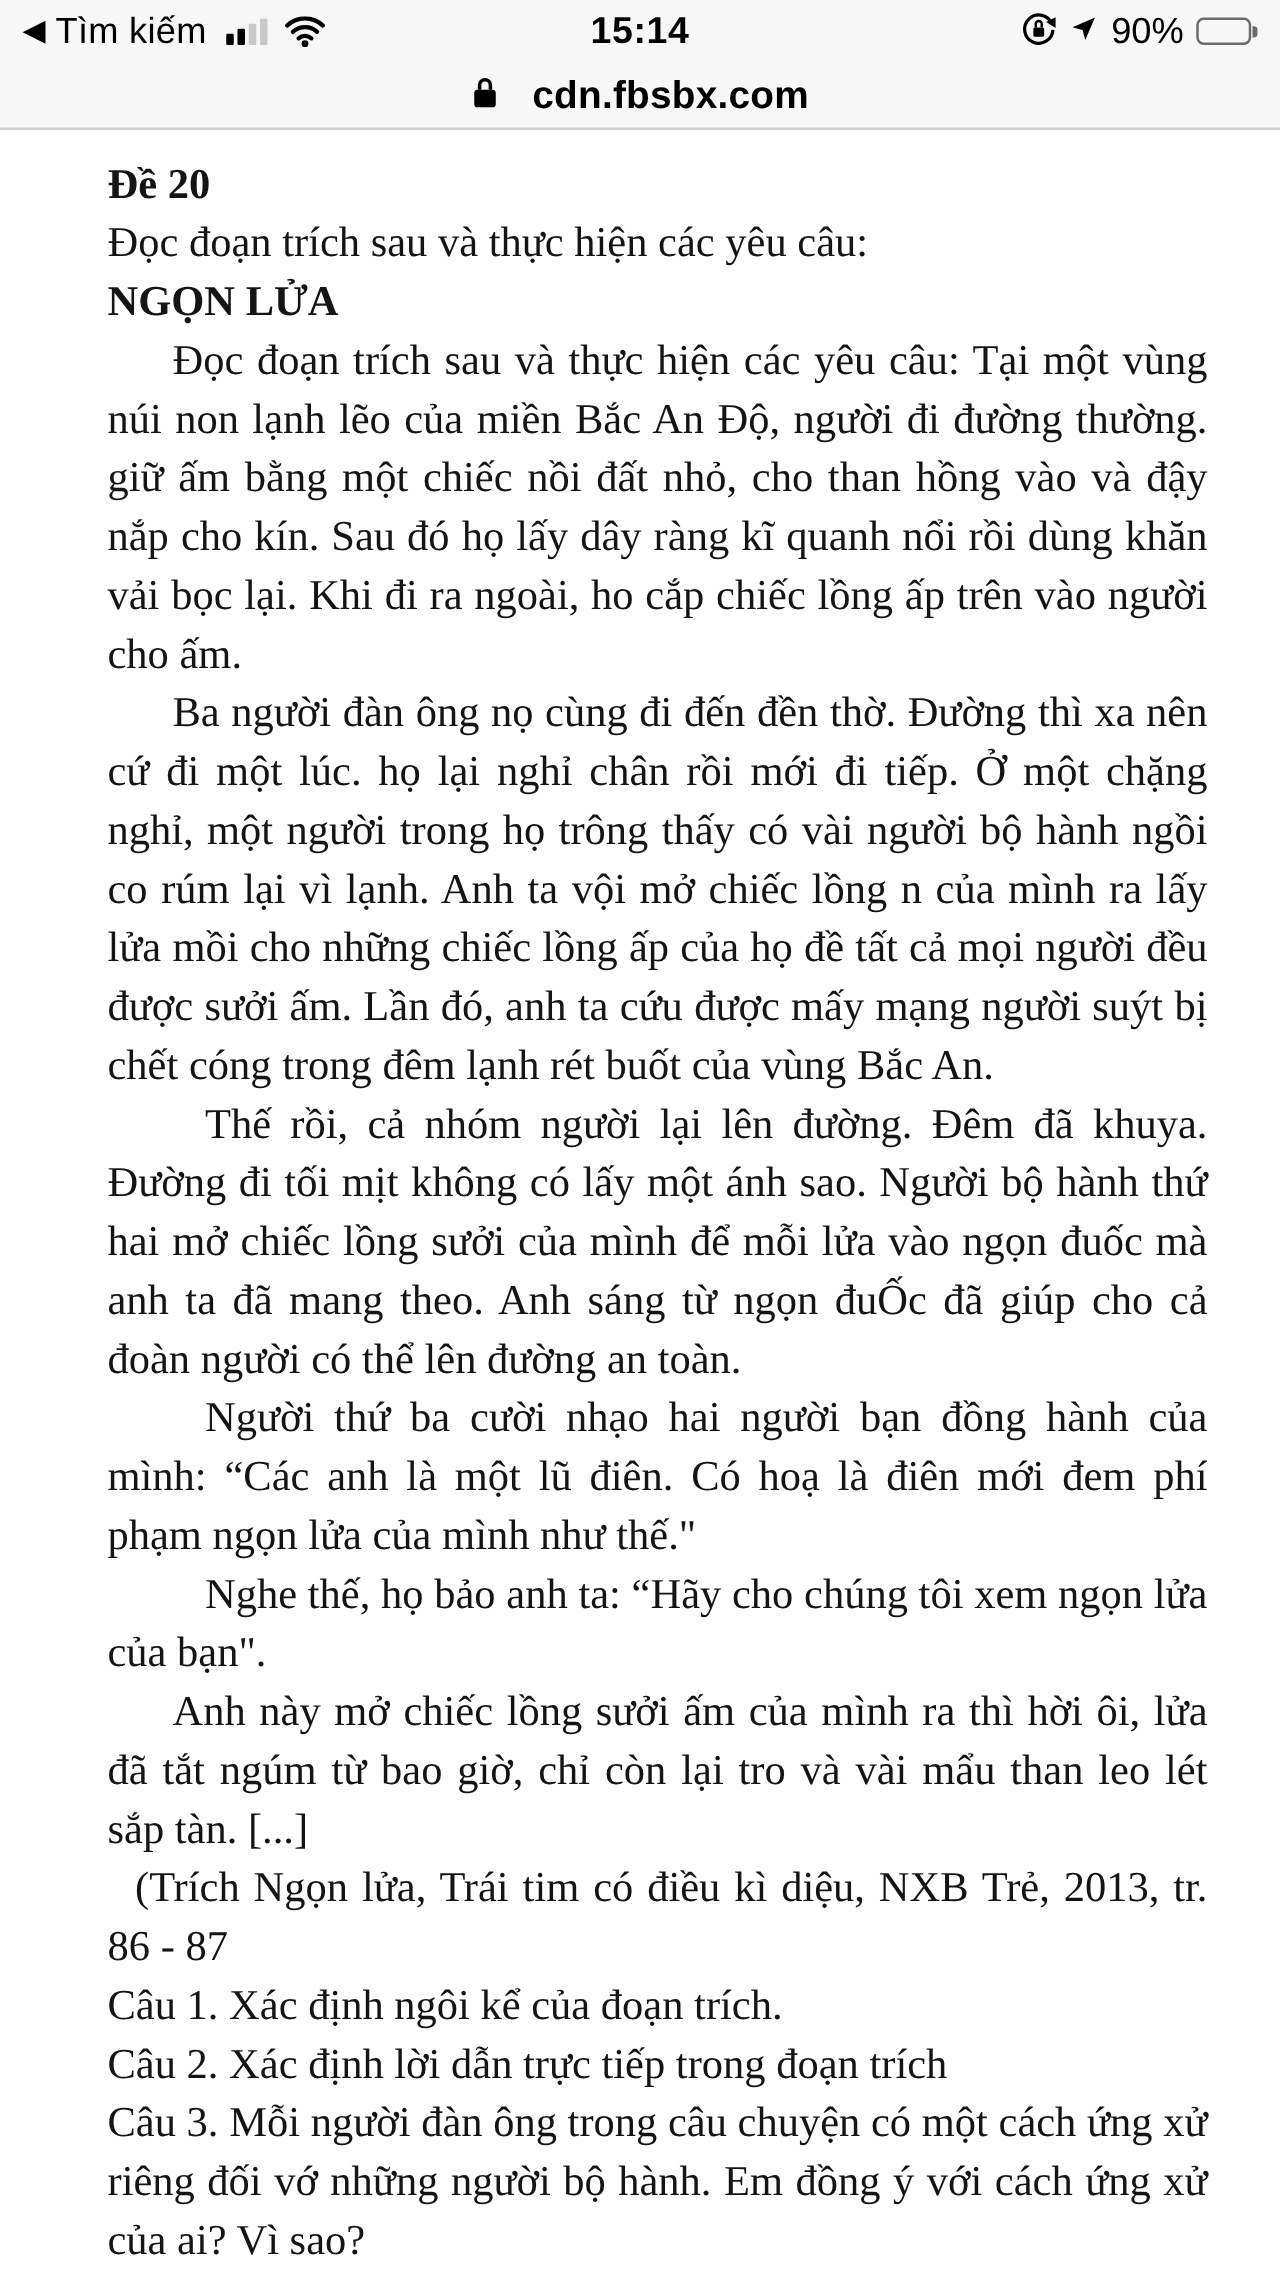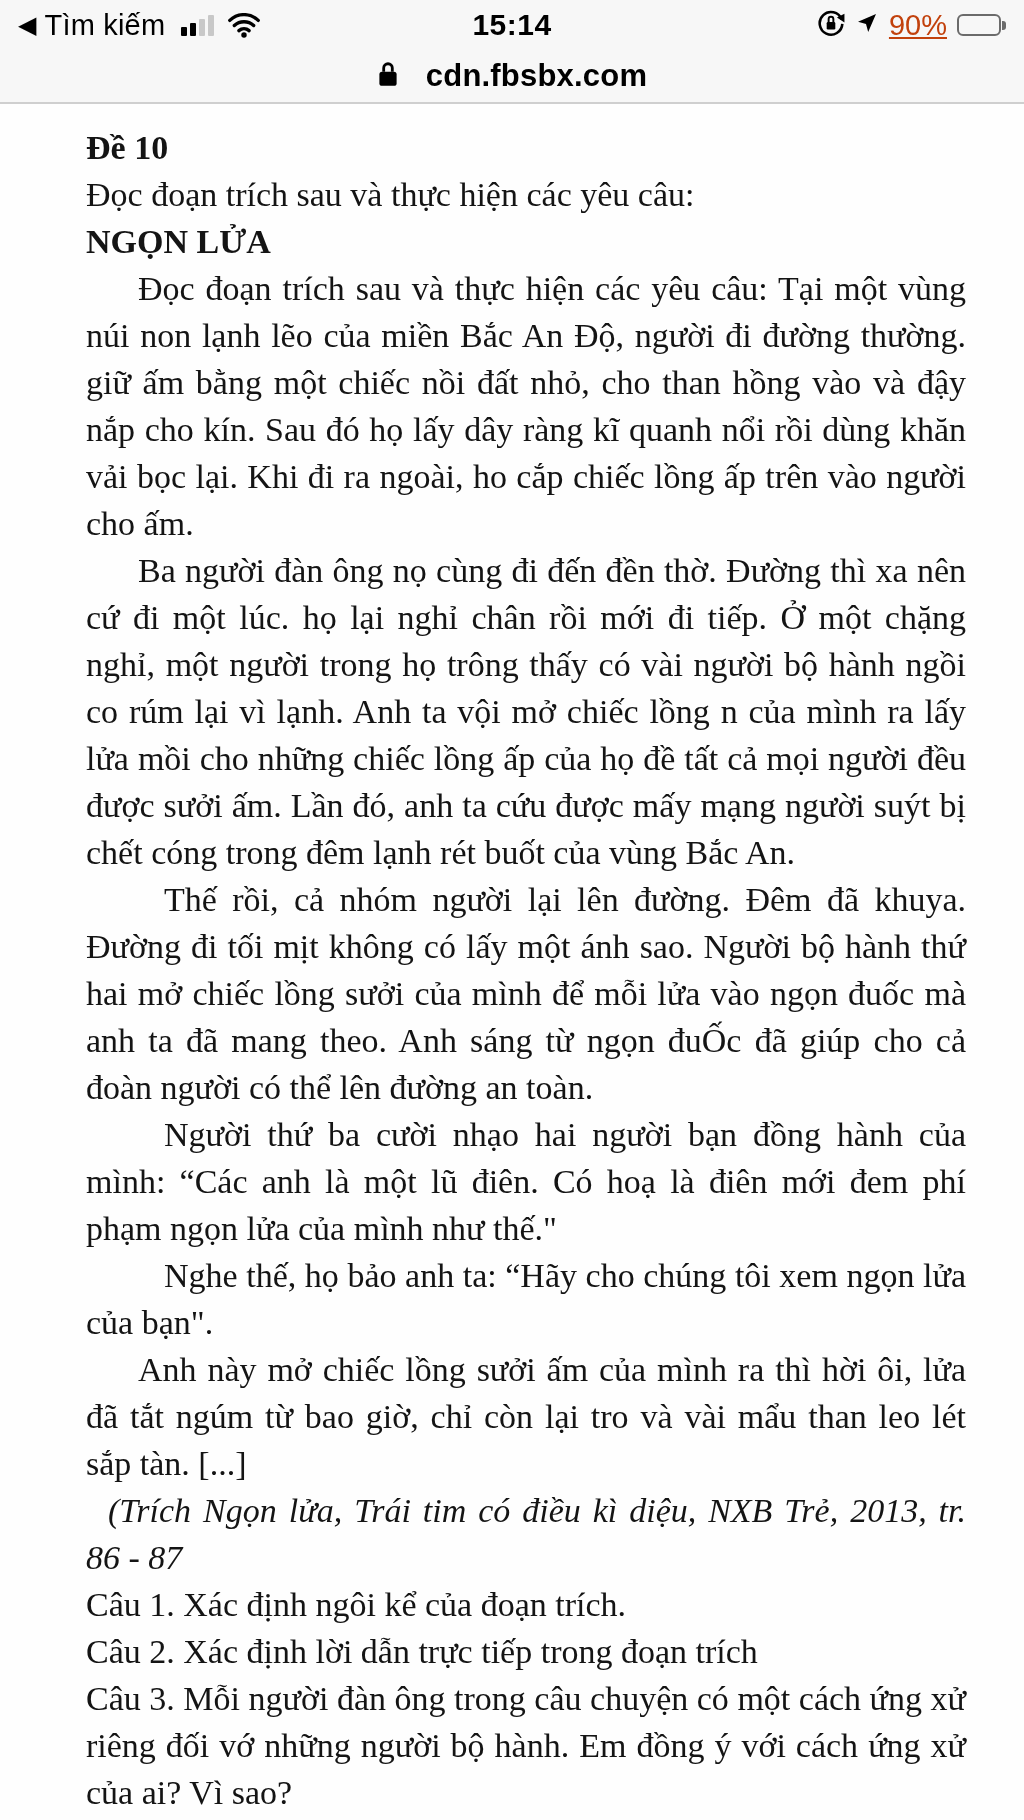"90%" .battery-pct { color: #c2410c -> #000000; text-decoration: underline -> none }
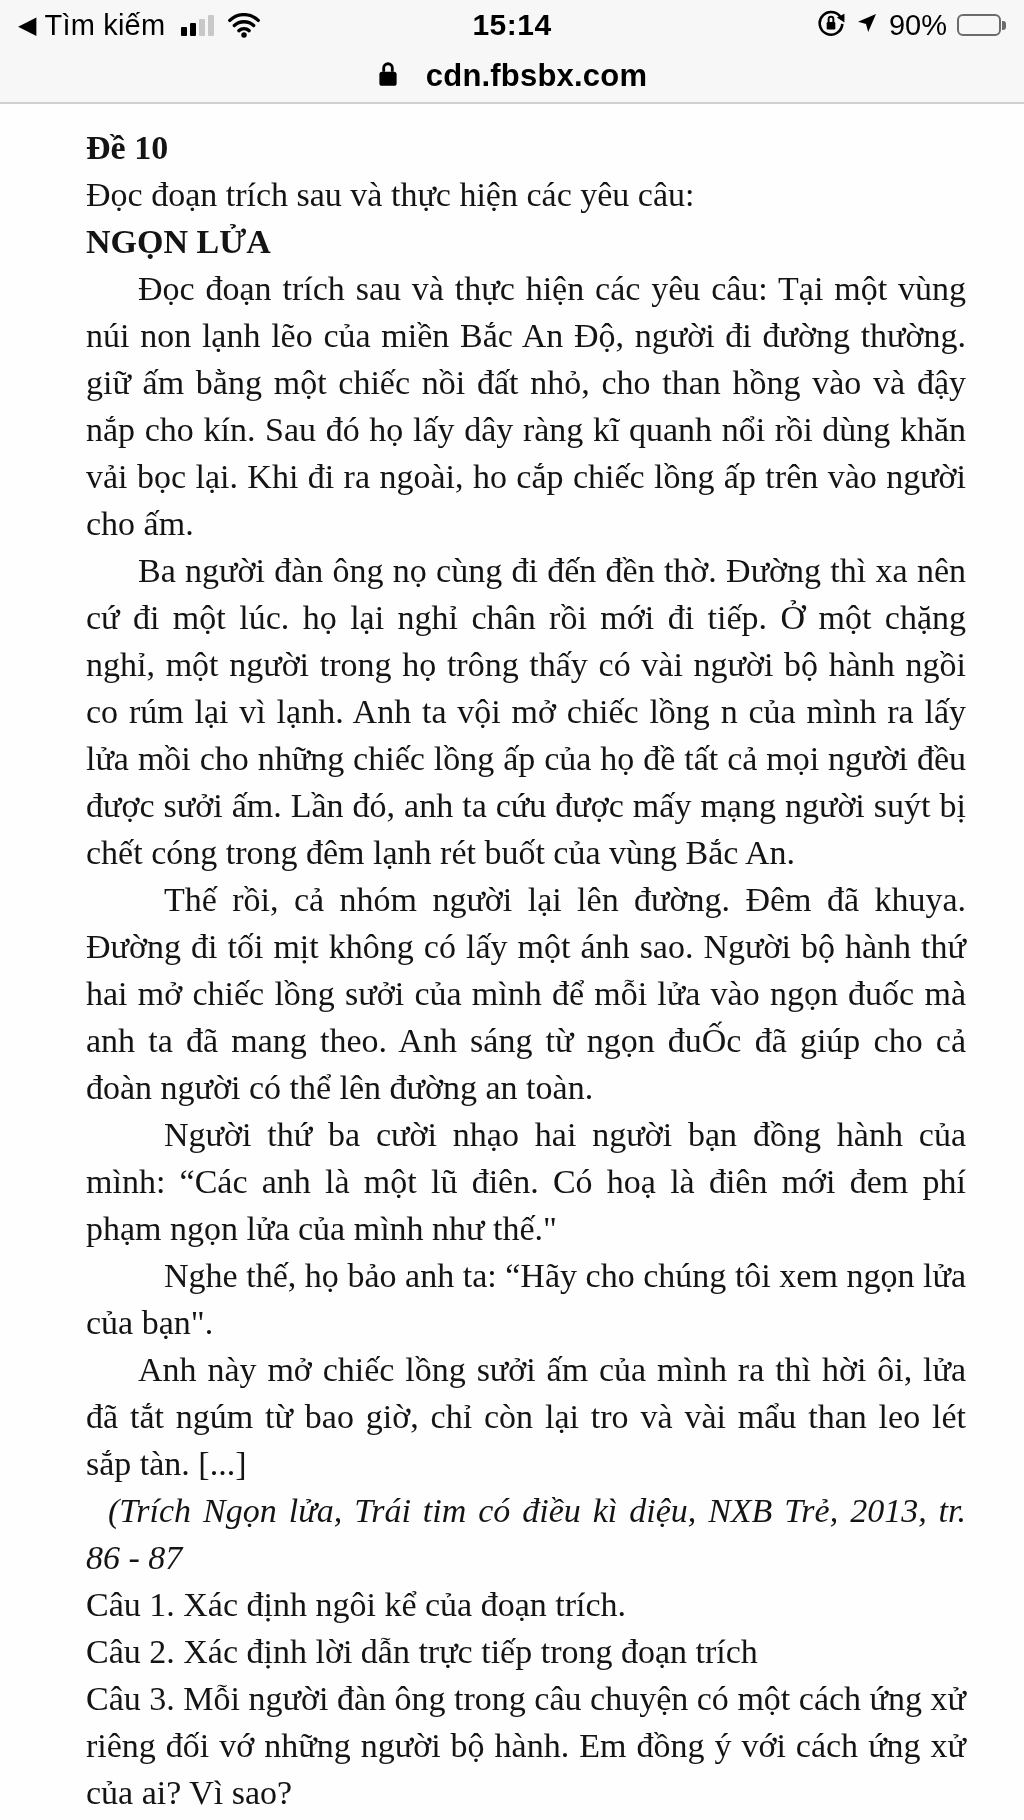"Đề 10" p.doc-title { text: 10 -> 20 }
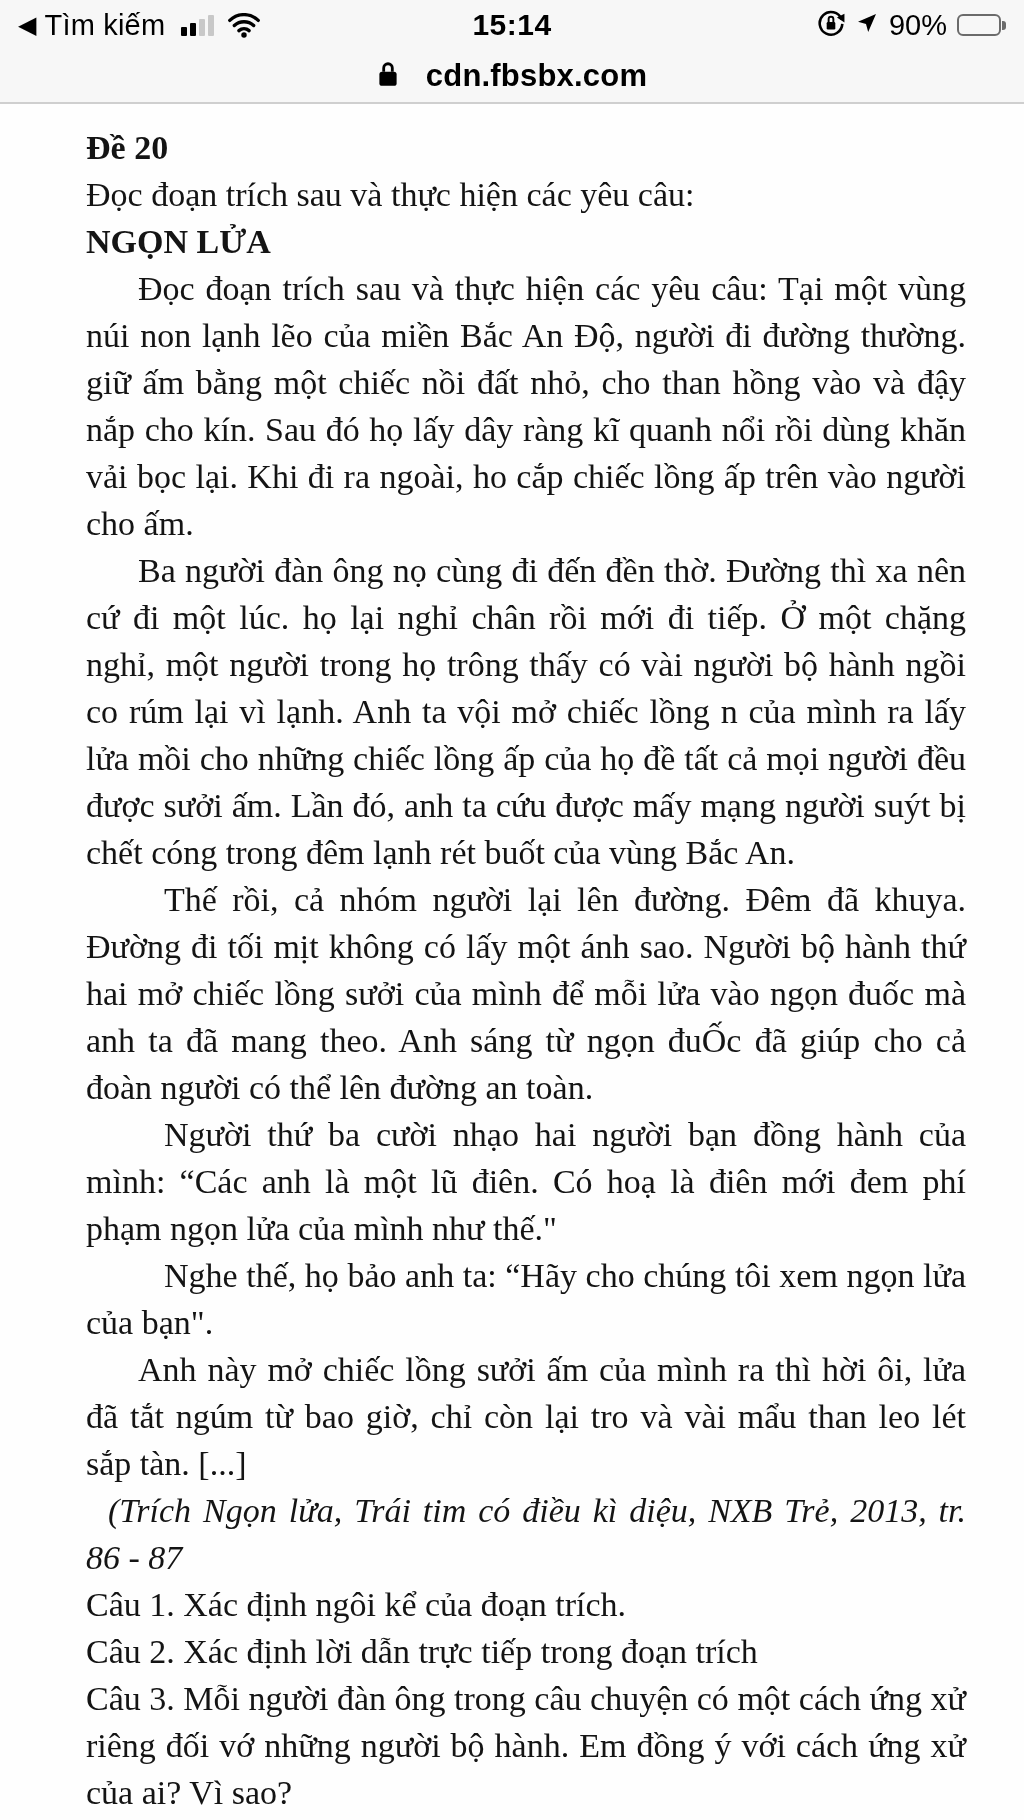"(Trích Ngọn lửa, Trái tim" .indent-src { font-style: italic -> none }
